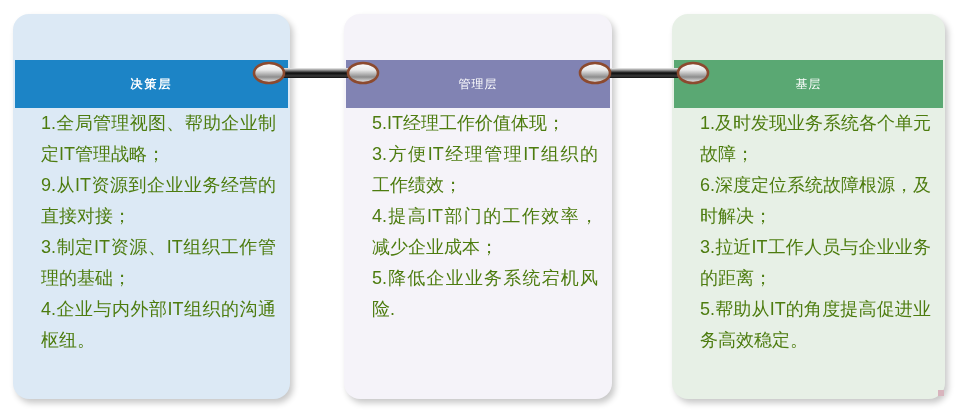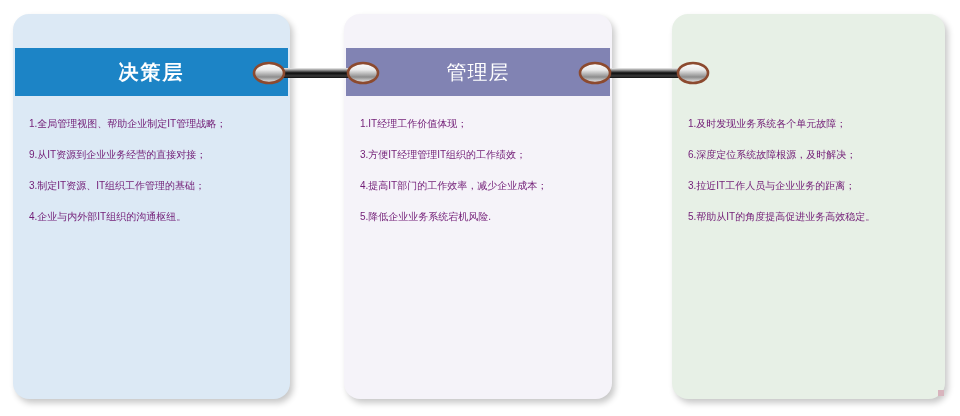"决策层" .card-header { font-size: 20px -> 12px; top: 34px -> 46px }
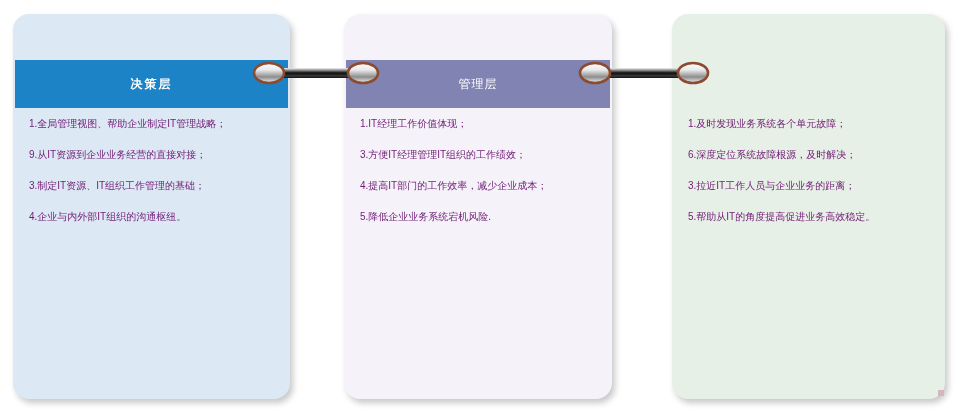"基层" div.card-header { html: none -> <div> <span>基层</span> </div> }
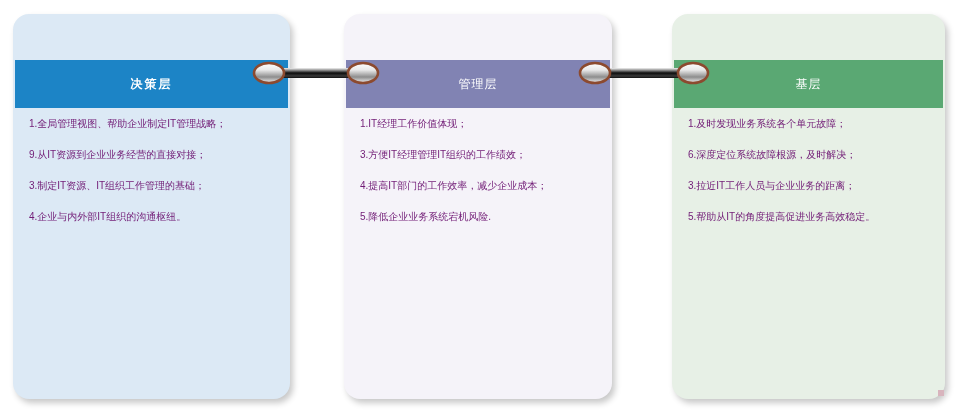"1.全局管理视图、帮助企业制定IT管理战略；" .card-body { color: #701a75 -> #4d7c0f; font-size: 10px -> 18px; padding: 12px 14px 10px 16px -> 12px 14px 10px 28px }
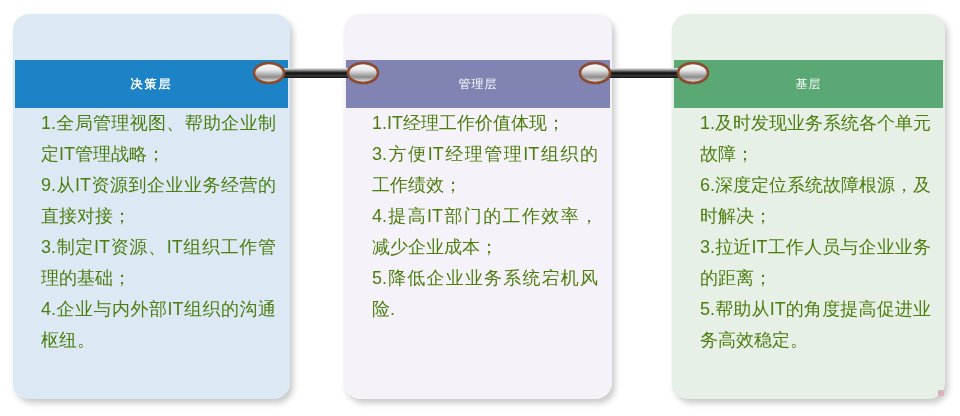"1.IT经理工作价值体现；" p { text: 1.IT -> 5.IT }
